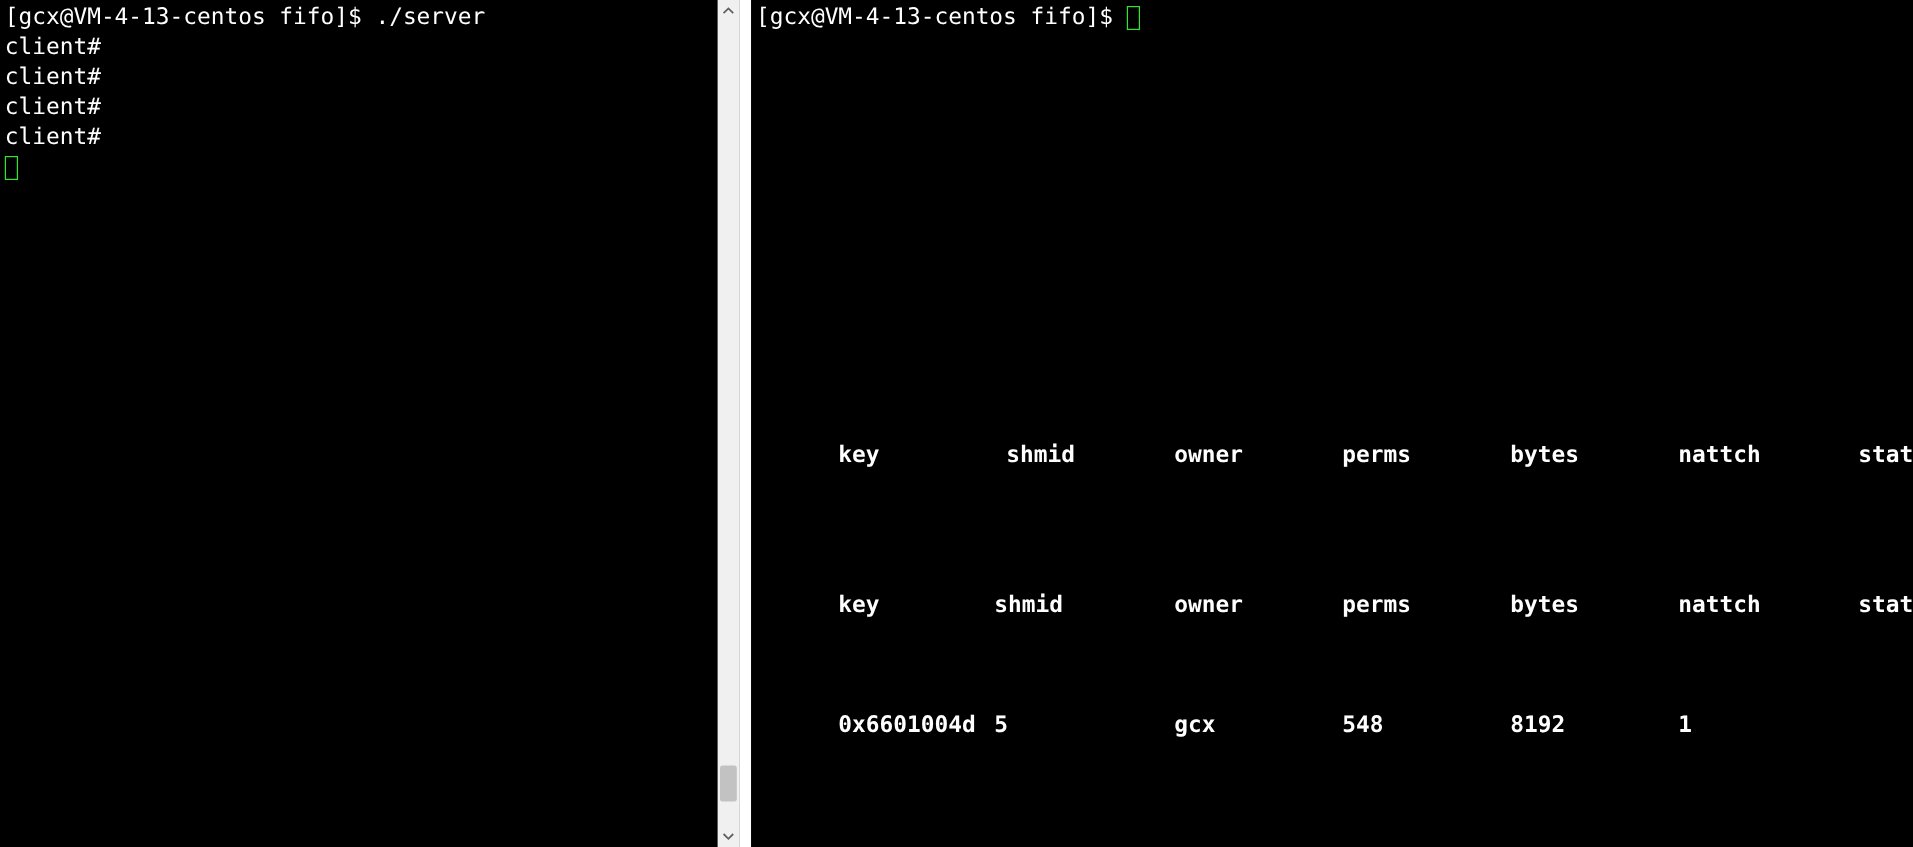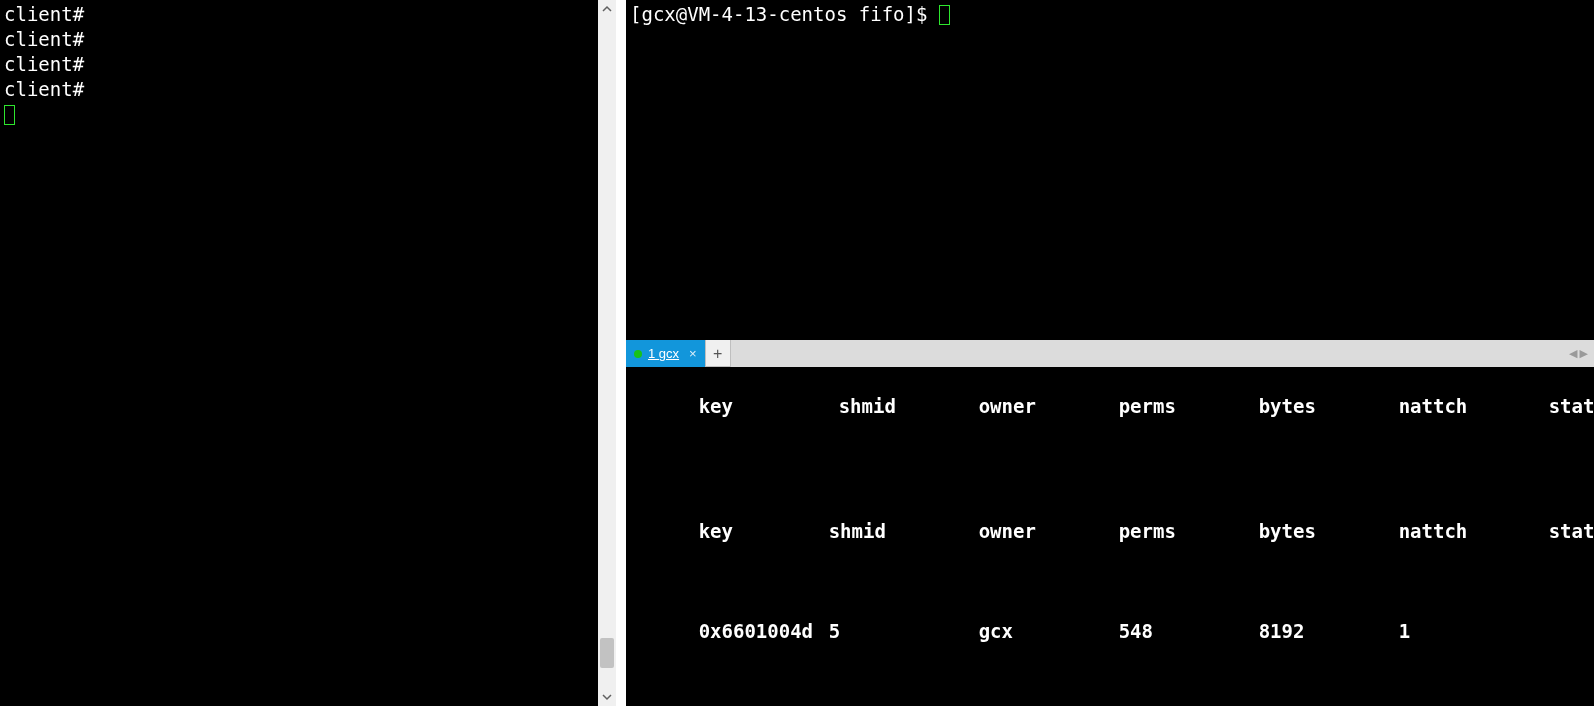"[gcx@VM-4-13-centos fifo]$ ./server" div.line { html: none -> <div><span><span>[gcx@VM-4-13-centos fifo]$ </span></span><span>./server</span></div> }
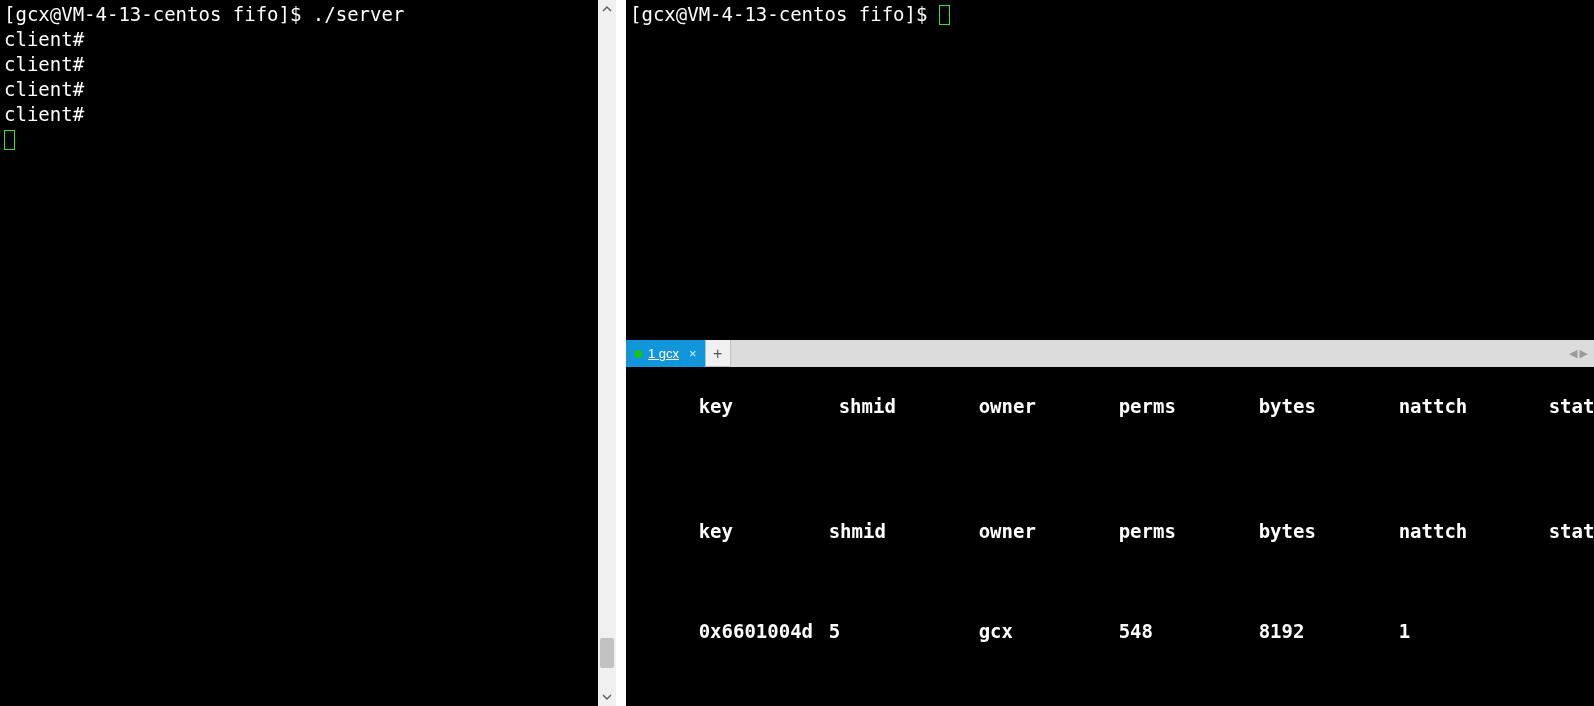"1 gcx" div.tabbar { html: <div> <div> <span></span> <span>1 gcx</span> <span>×</span> </div> <div> <span>+</span> </div> <div> <span>◀</span> <span>▶</span> </div> </div> -> none }
